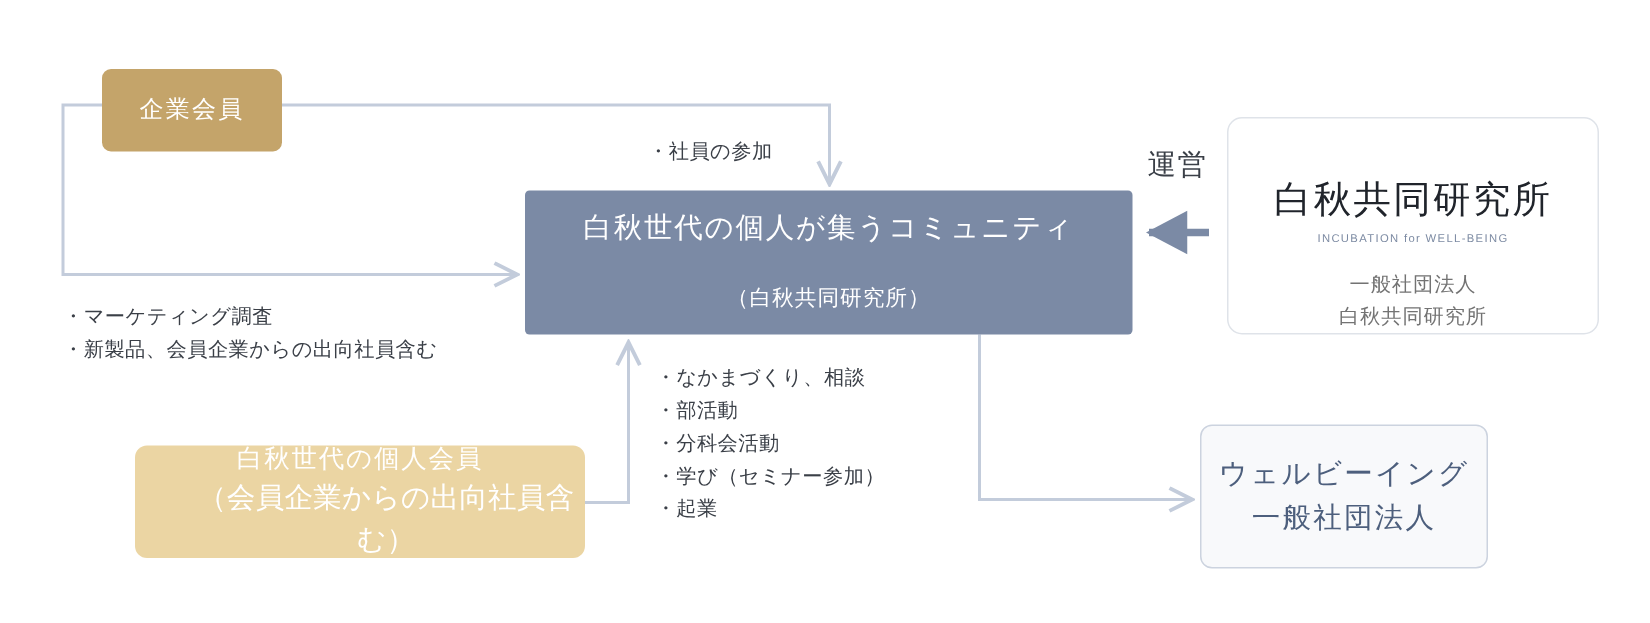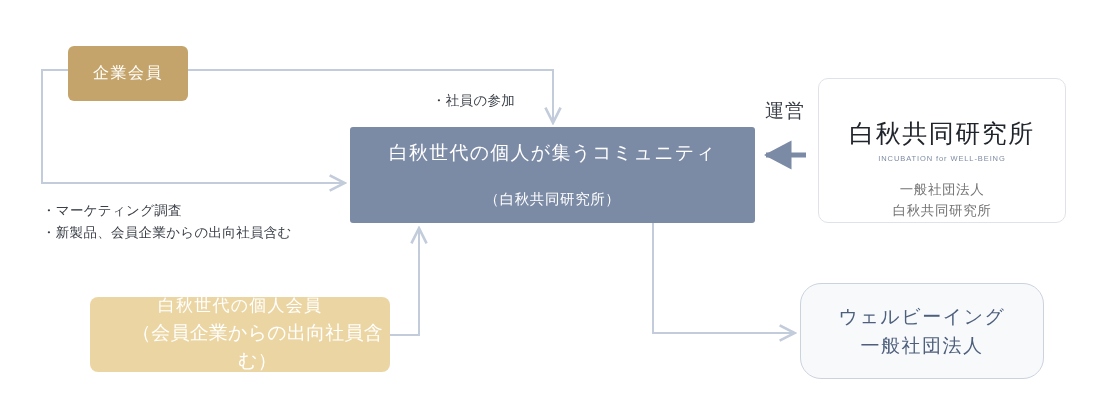"・なかまづくり、相談" div.caption { html: none -> <div>・なかまづくり、相談 ・部活動 ・分科会活動 ・学び（セミナー参加） ・起業</div> }
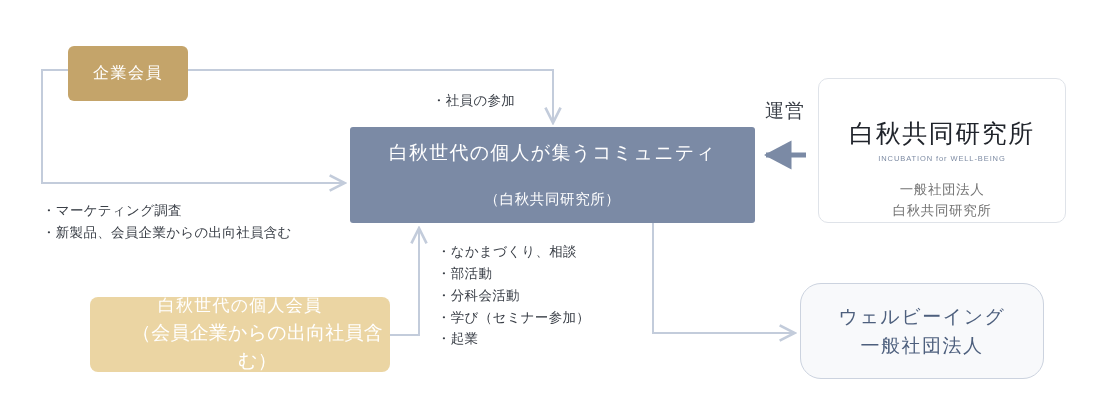"ウェルビーイング" #wellbeing { border-radius: 21px -> 8px; width: 244px -> 192px }
